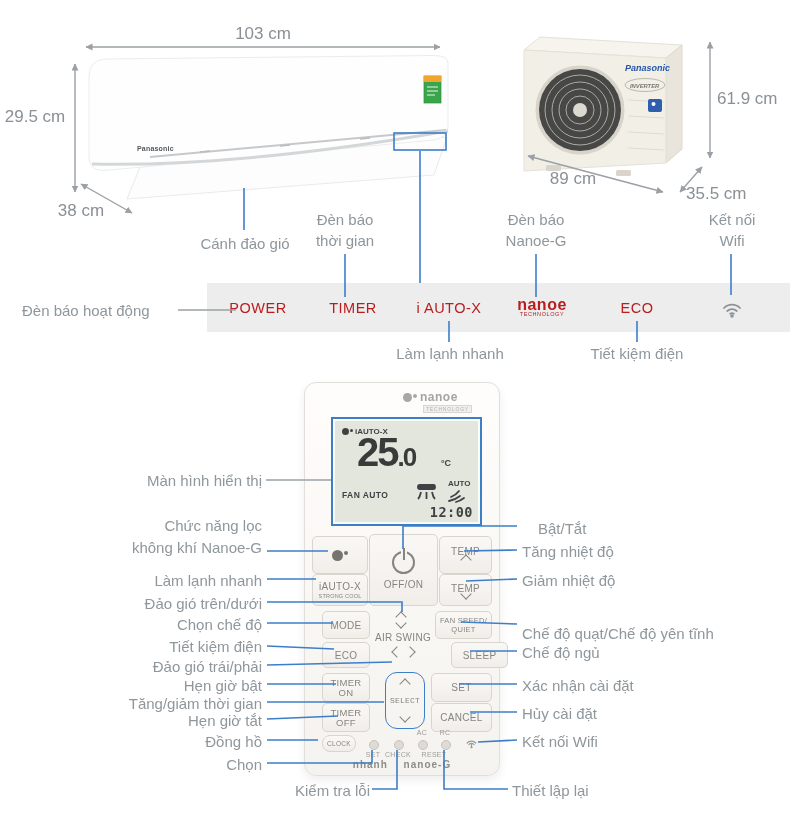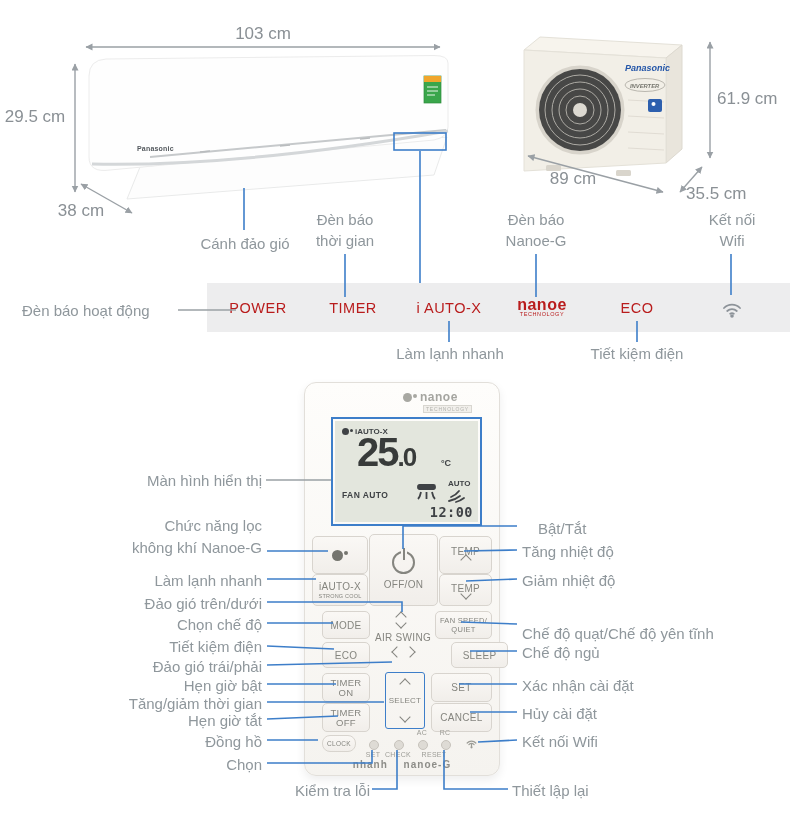"SELECT" .select-box { border-radius: 3px -> 12px; font-family: none -> Liberation Mono, monospace }
